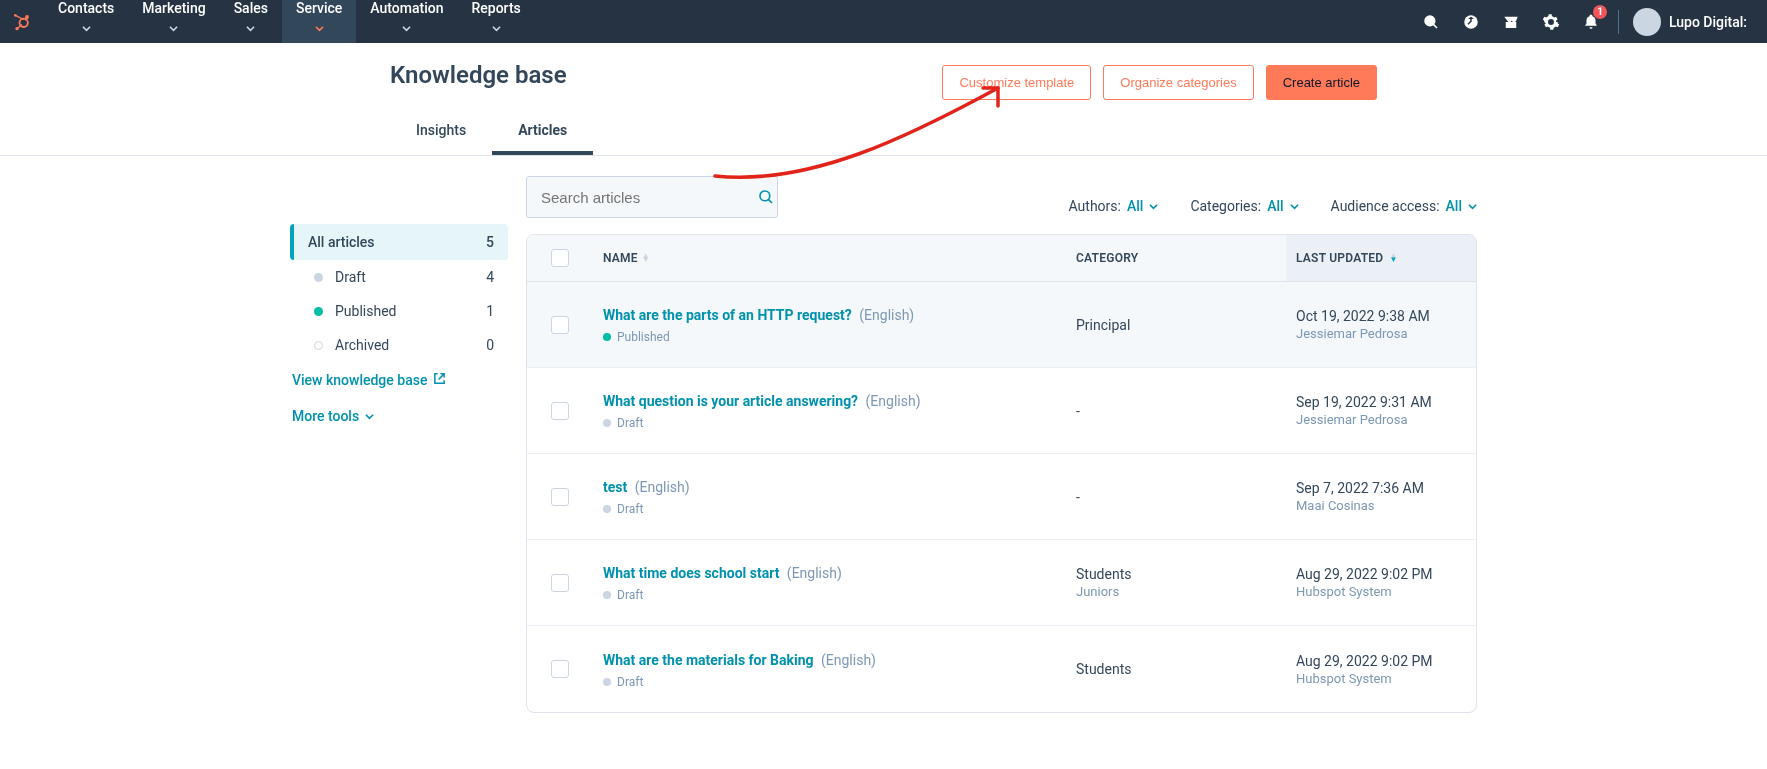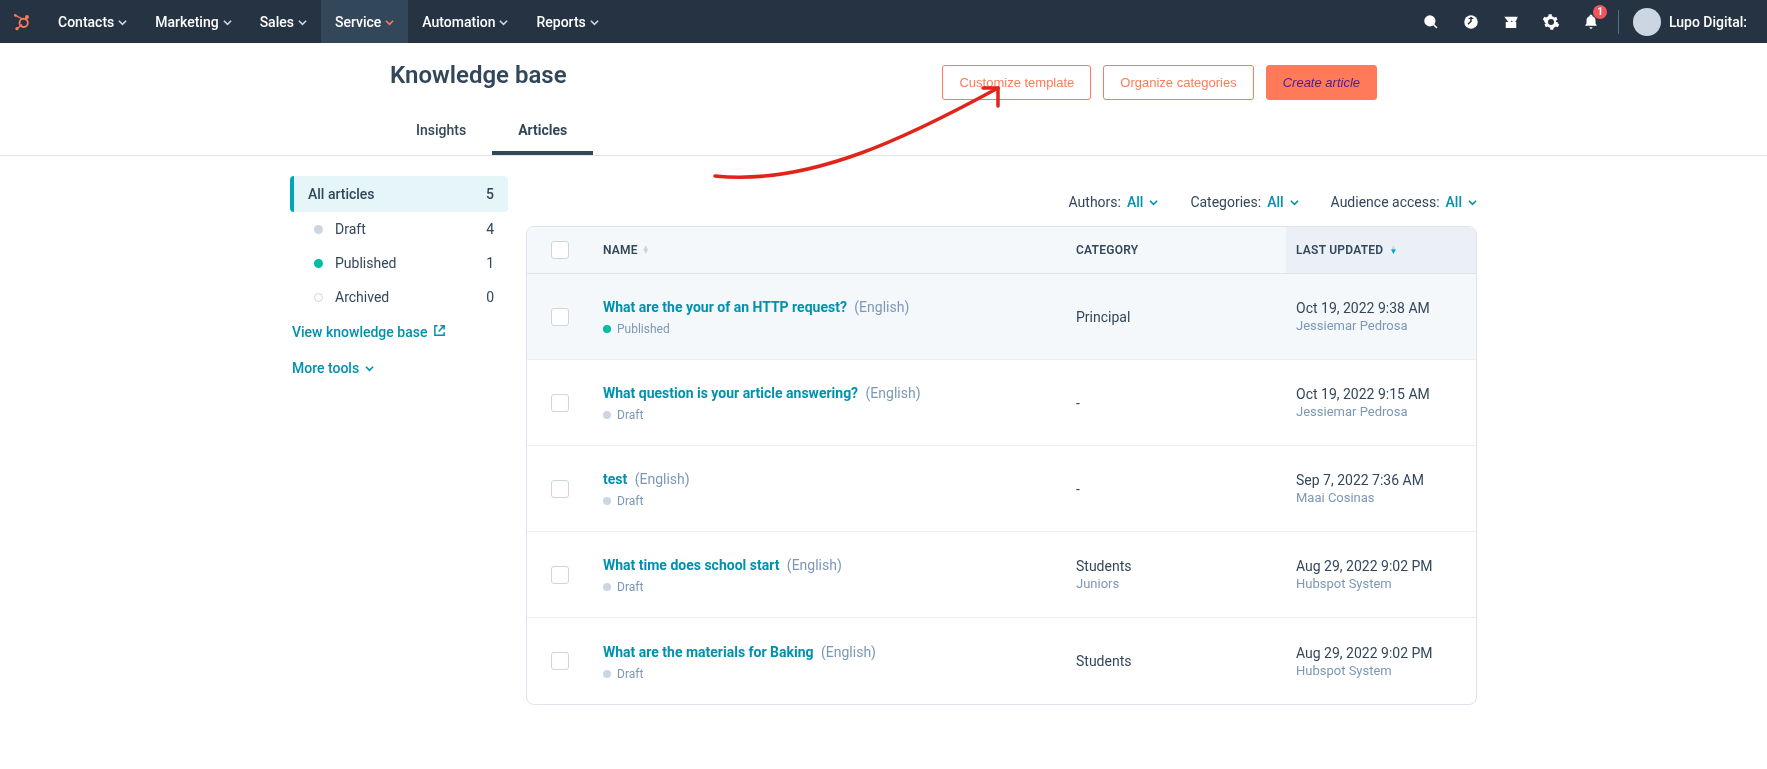"Contacts" .nav-item { flex-direction: none -> column }
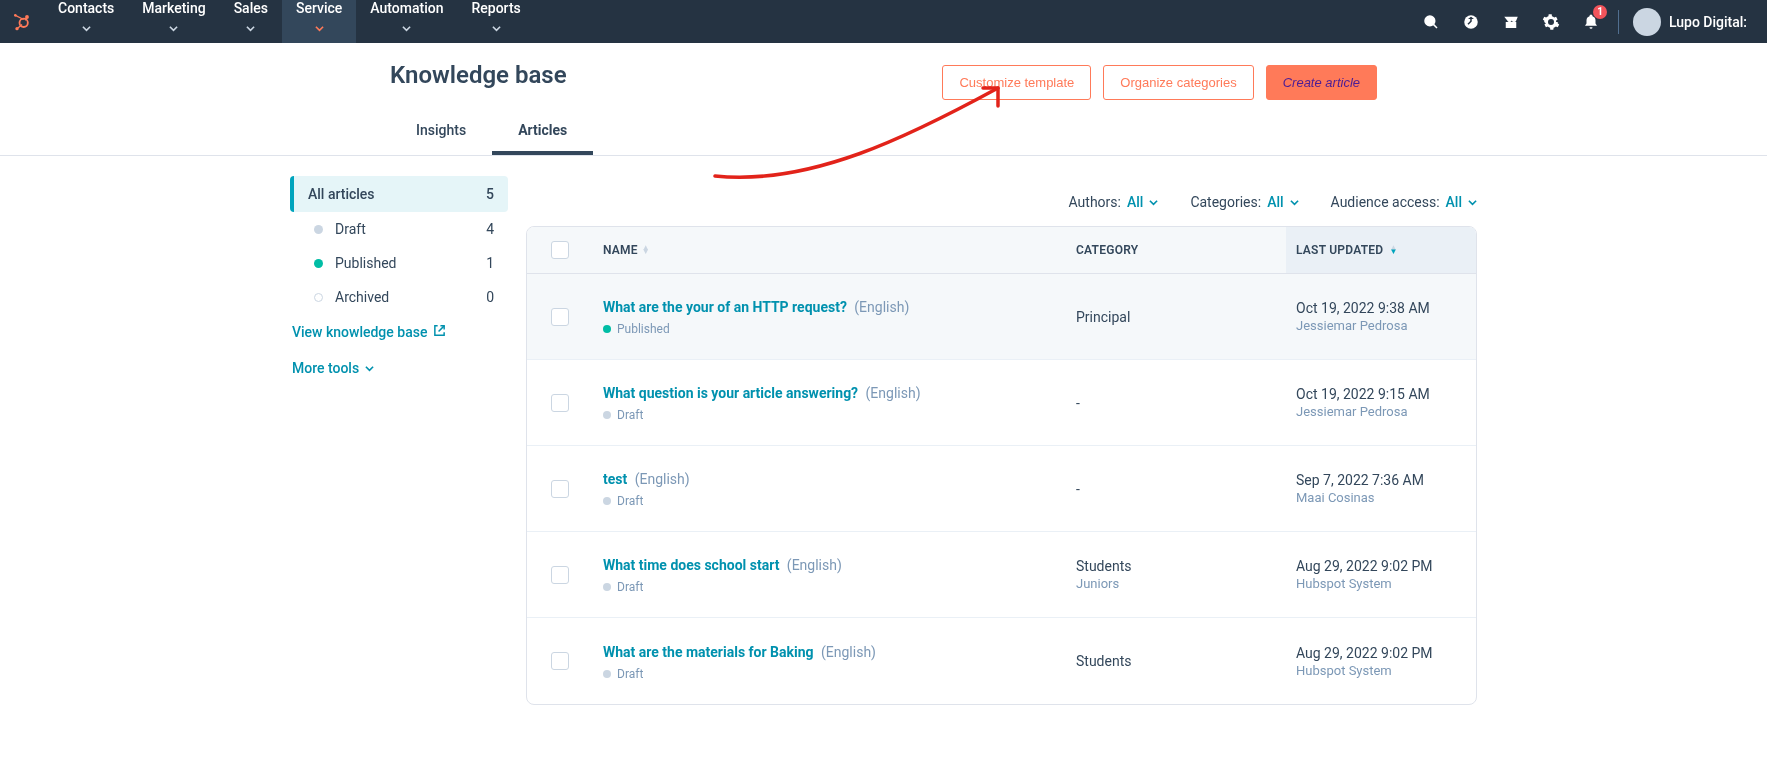"Create article" .btn-primary { color: #4c1d95 -> #0f172a; font-style: italic -> none }
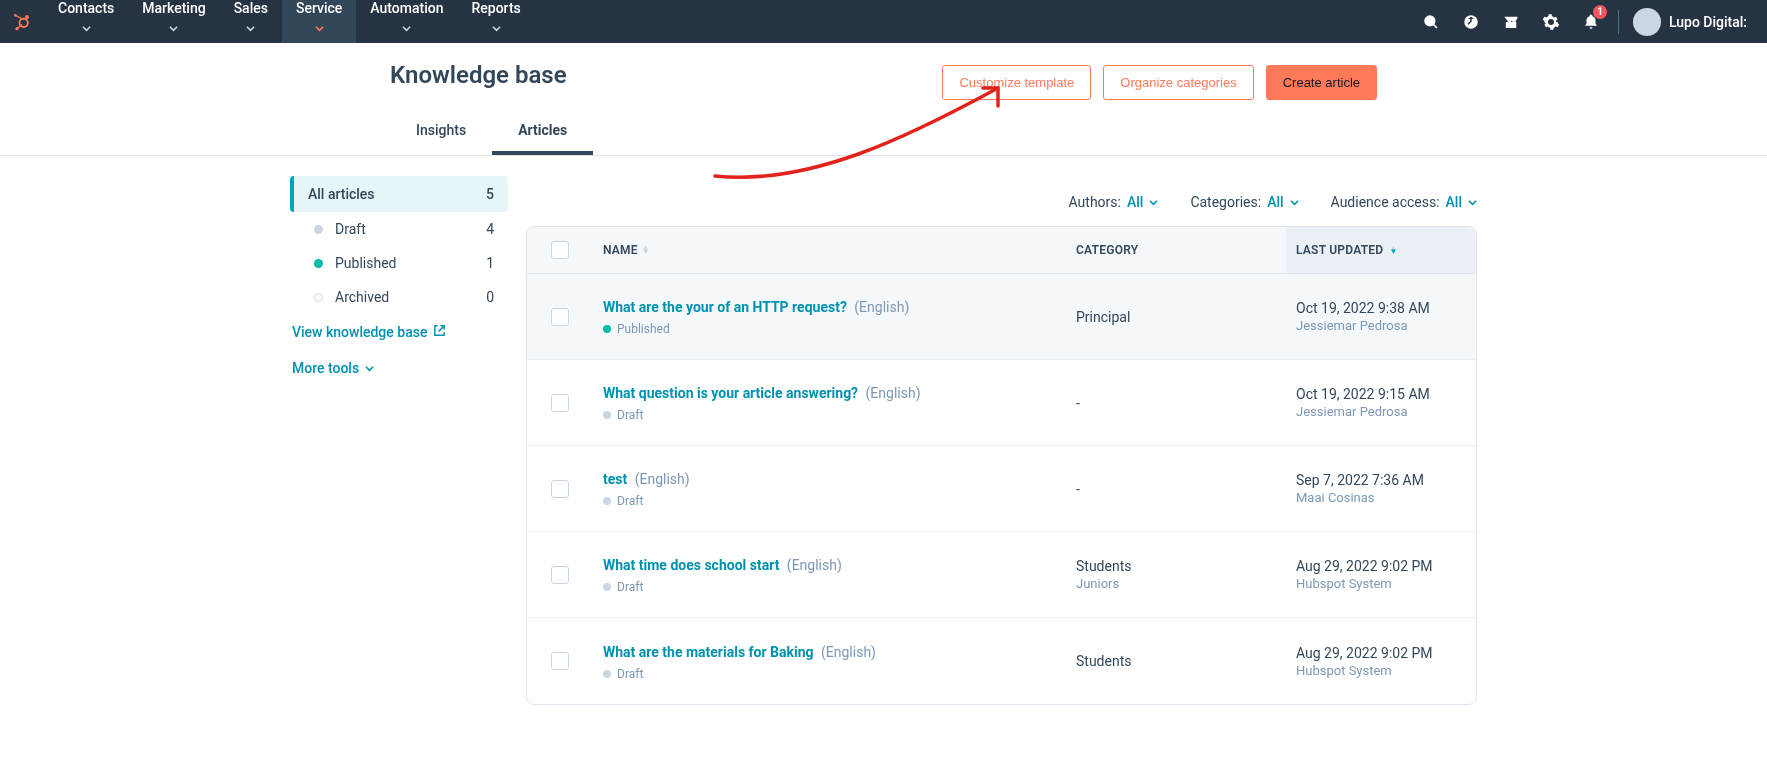"Search articles" div.search-wrap { html: none -> <div> <input> <div> <svg> <circle></circle> <line></line> </svg> </div> </div> }
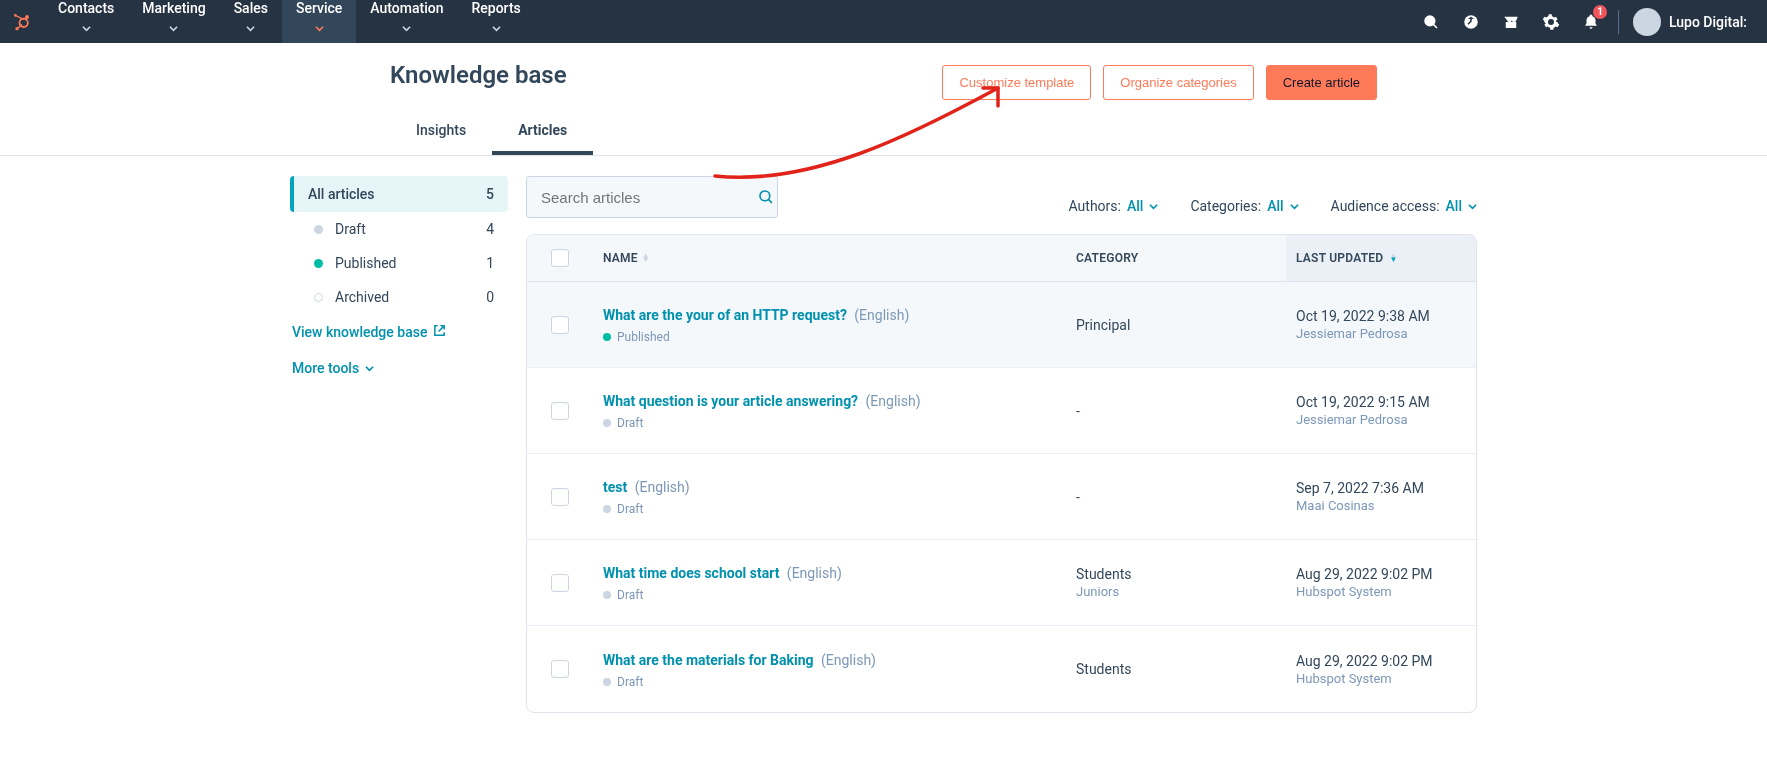"All articles" .sidebar { margin-top: none -> 48px }
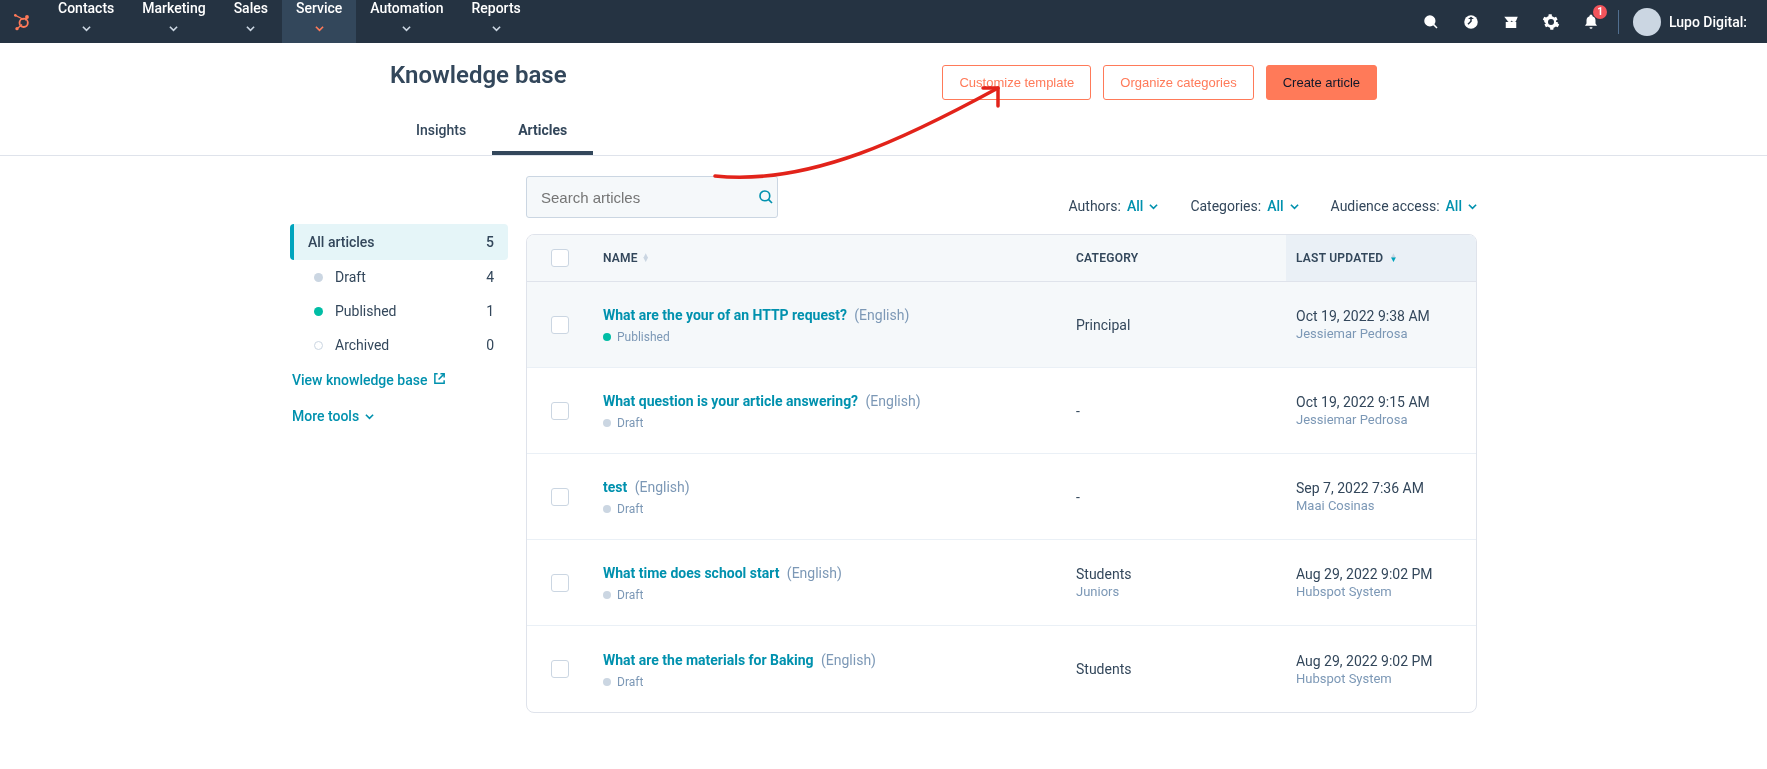"What are the your of" span.article-title { text: your -> parts }
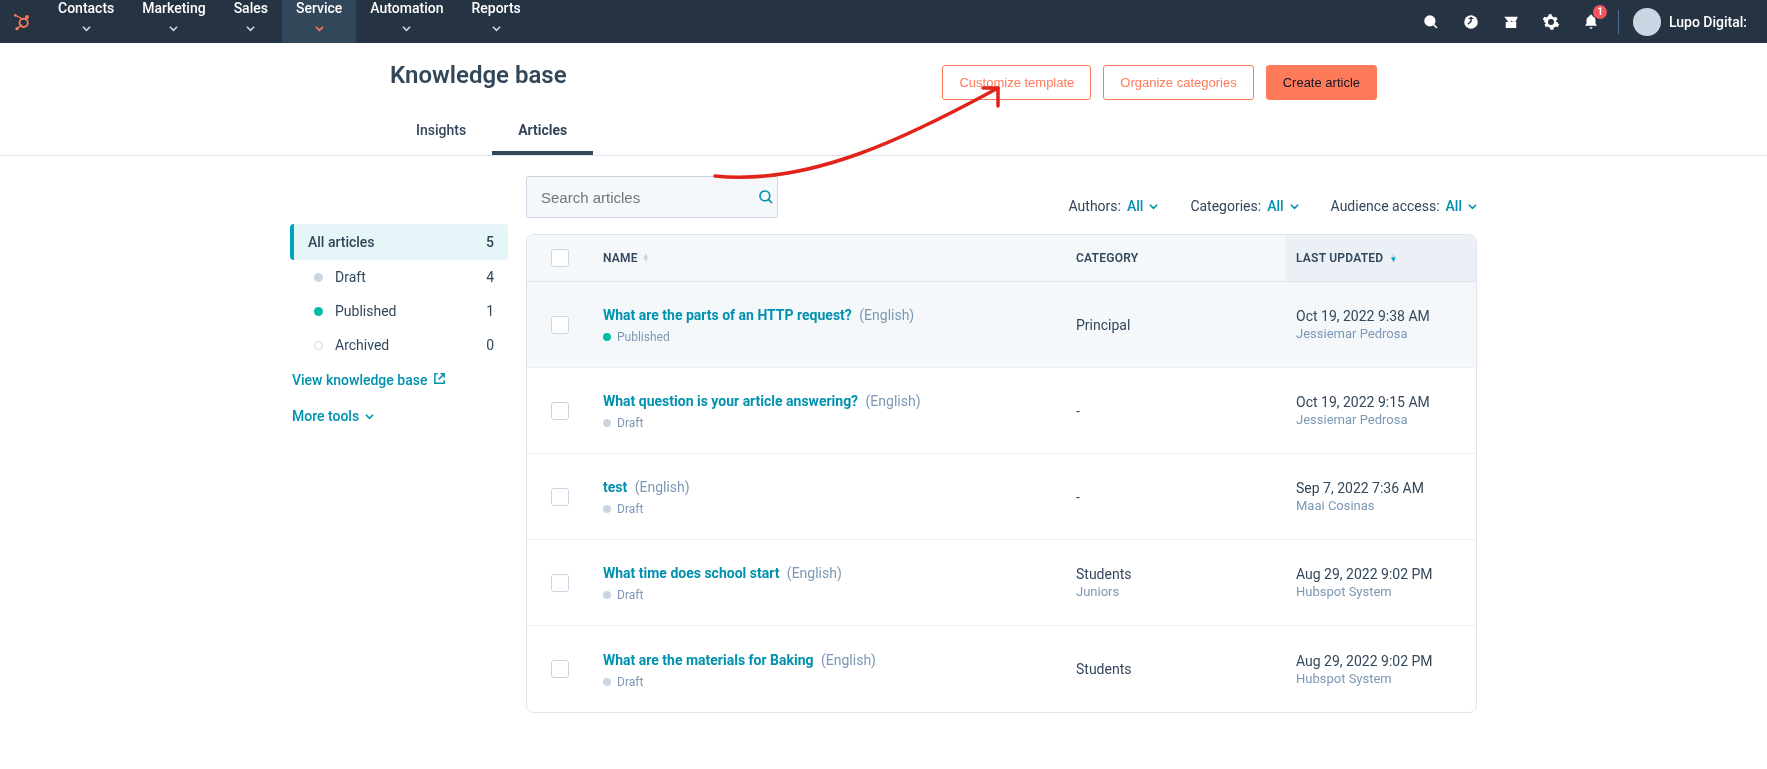"Oct 19, 2022 9:15 AM" div.upd-date { text: Oct 19, 2022 9:15 -> Sep 19, 2022 9:31 }
